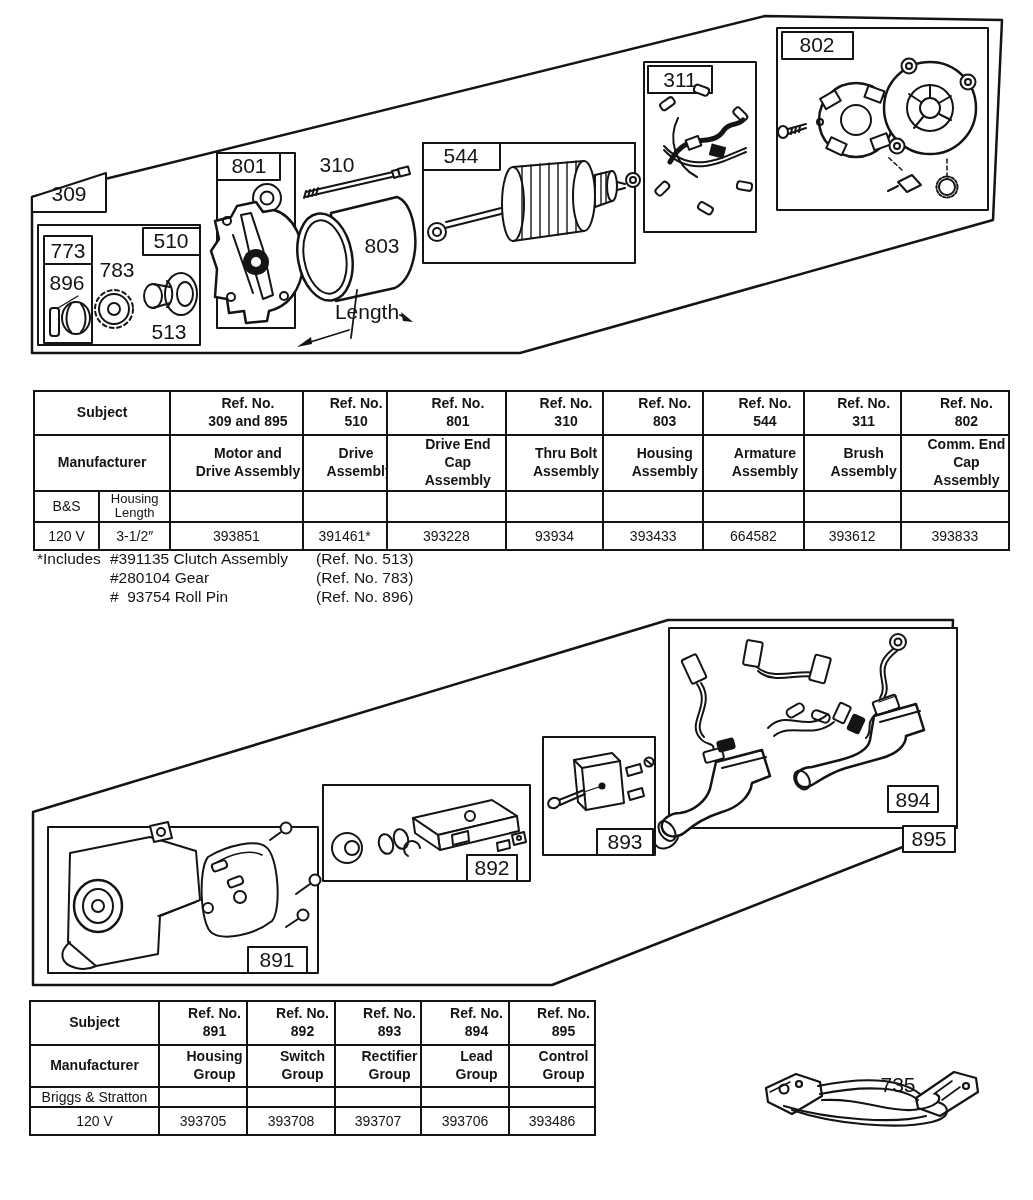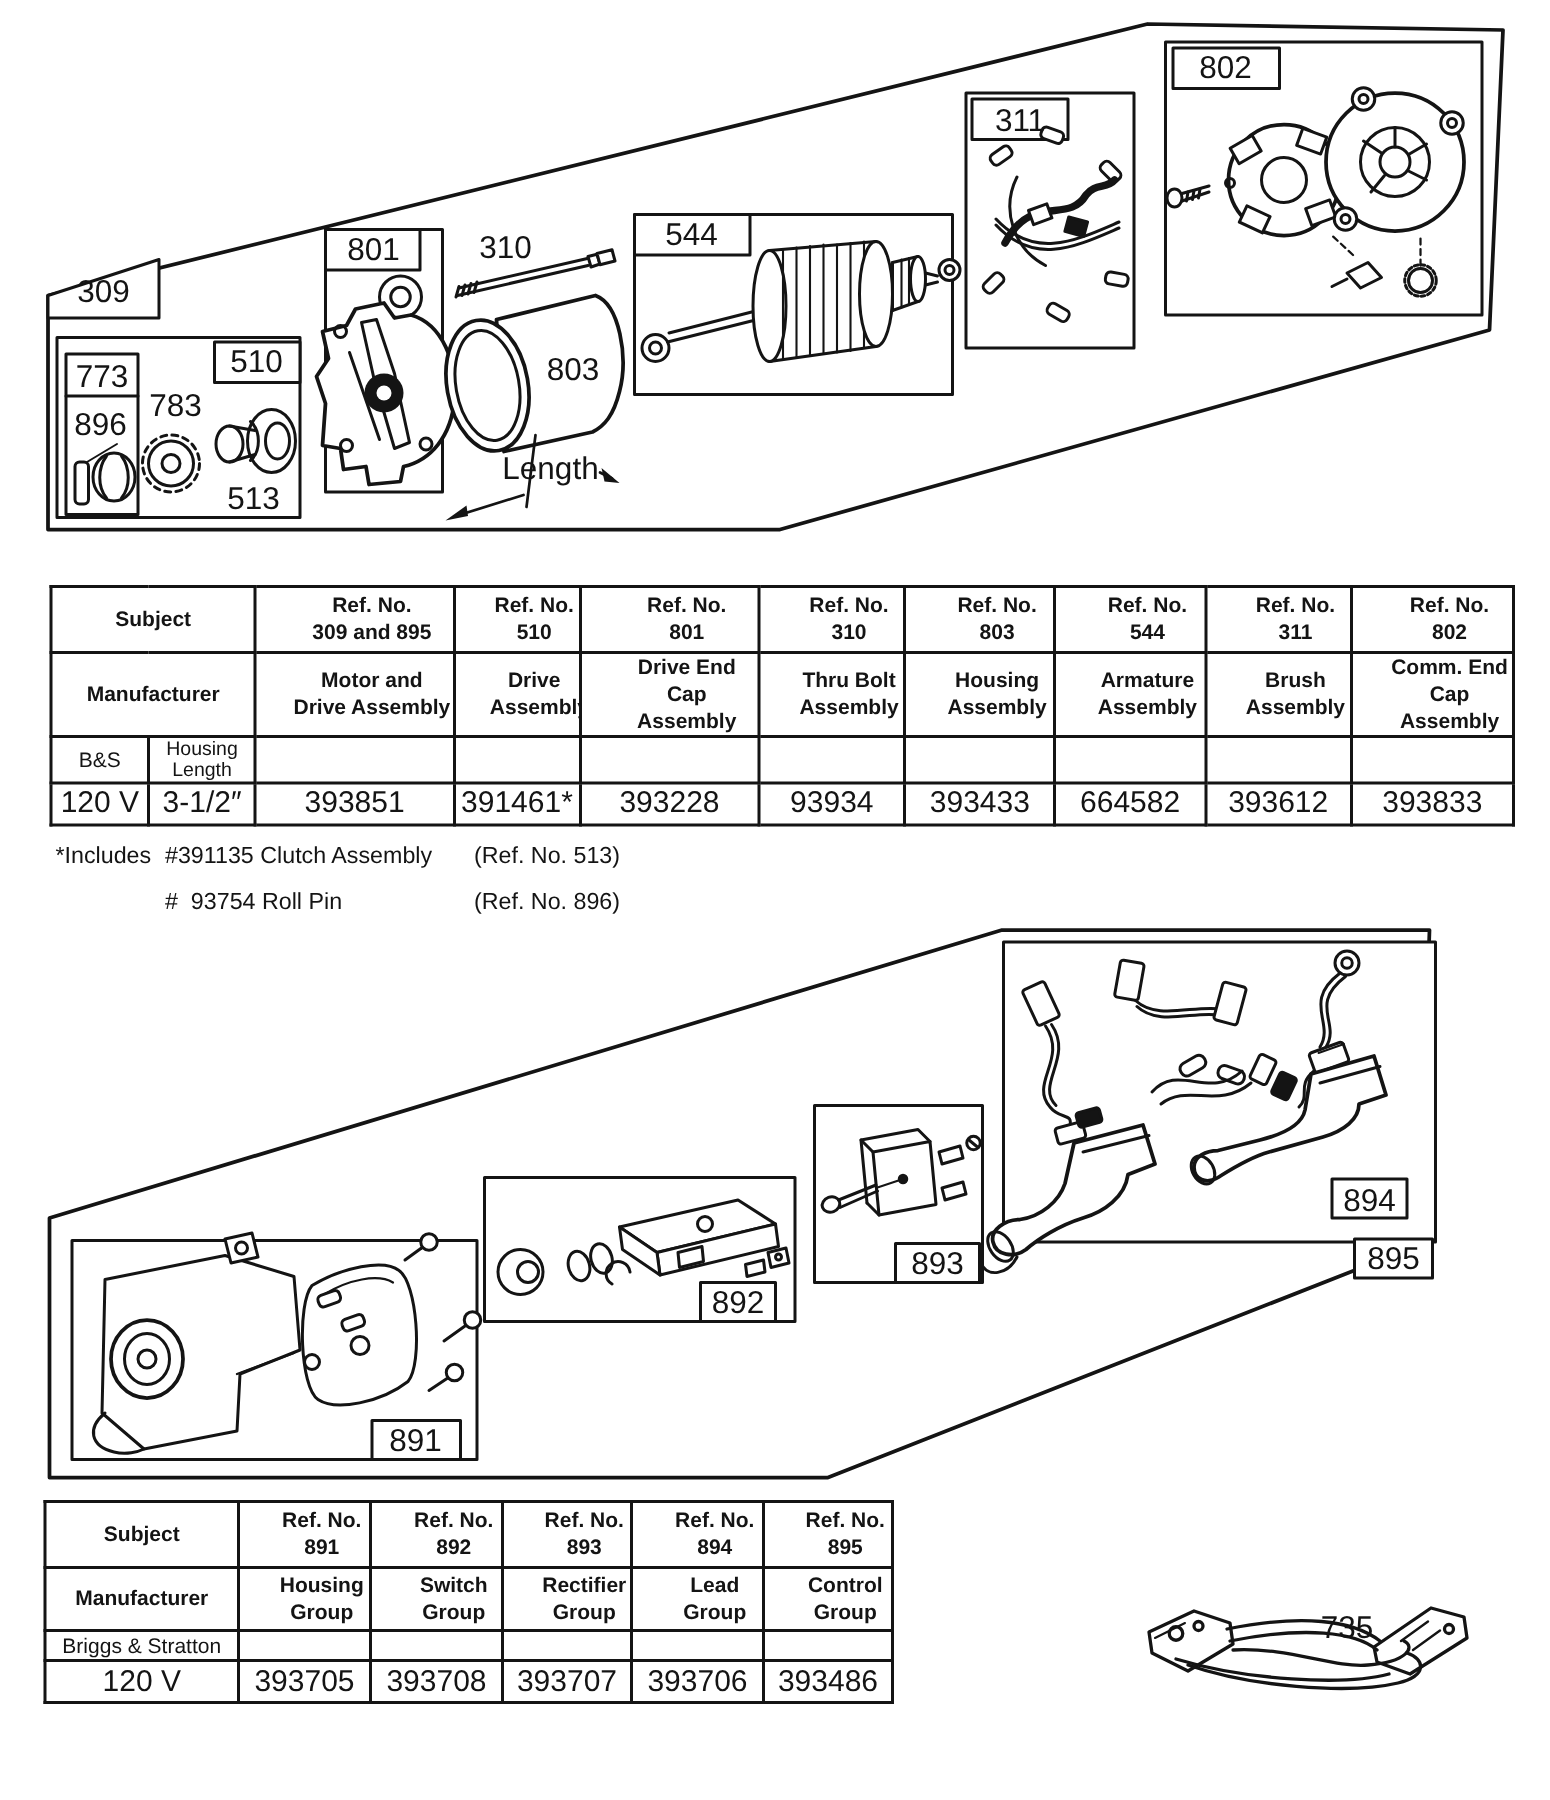"120 V" .val { font-size: 20px -> 14px }
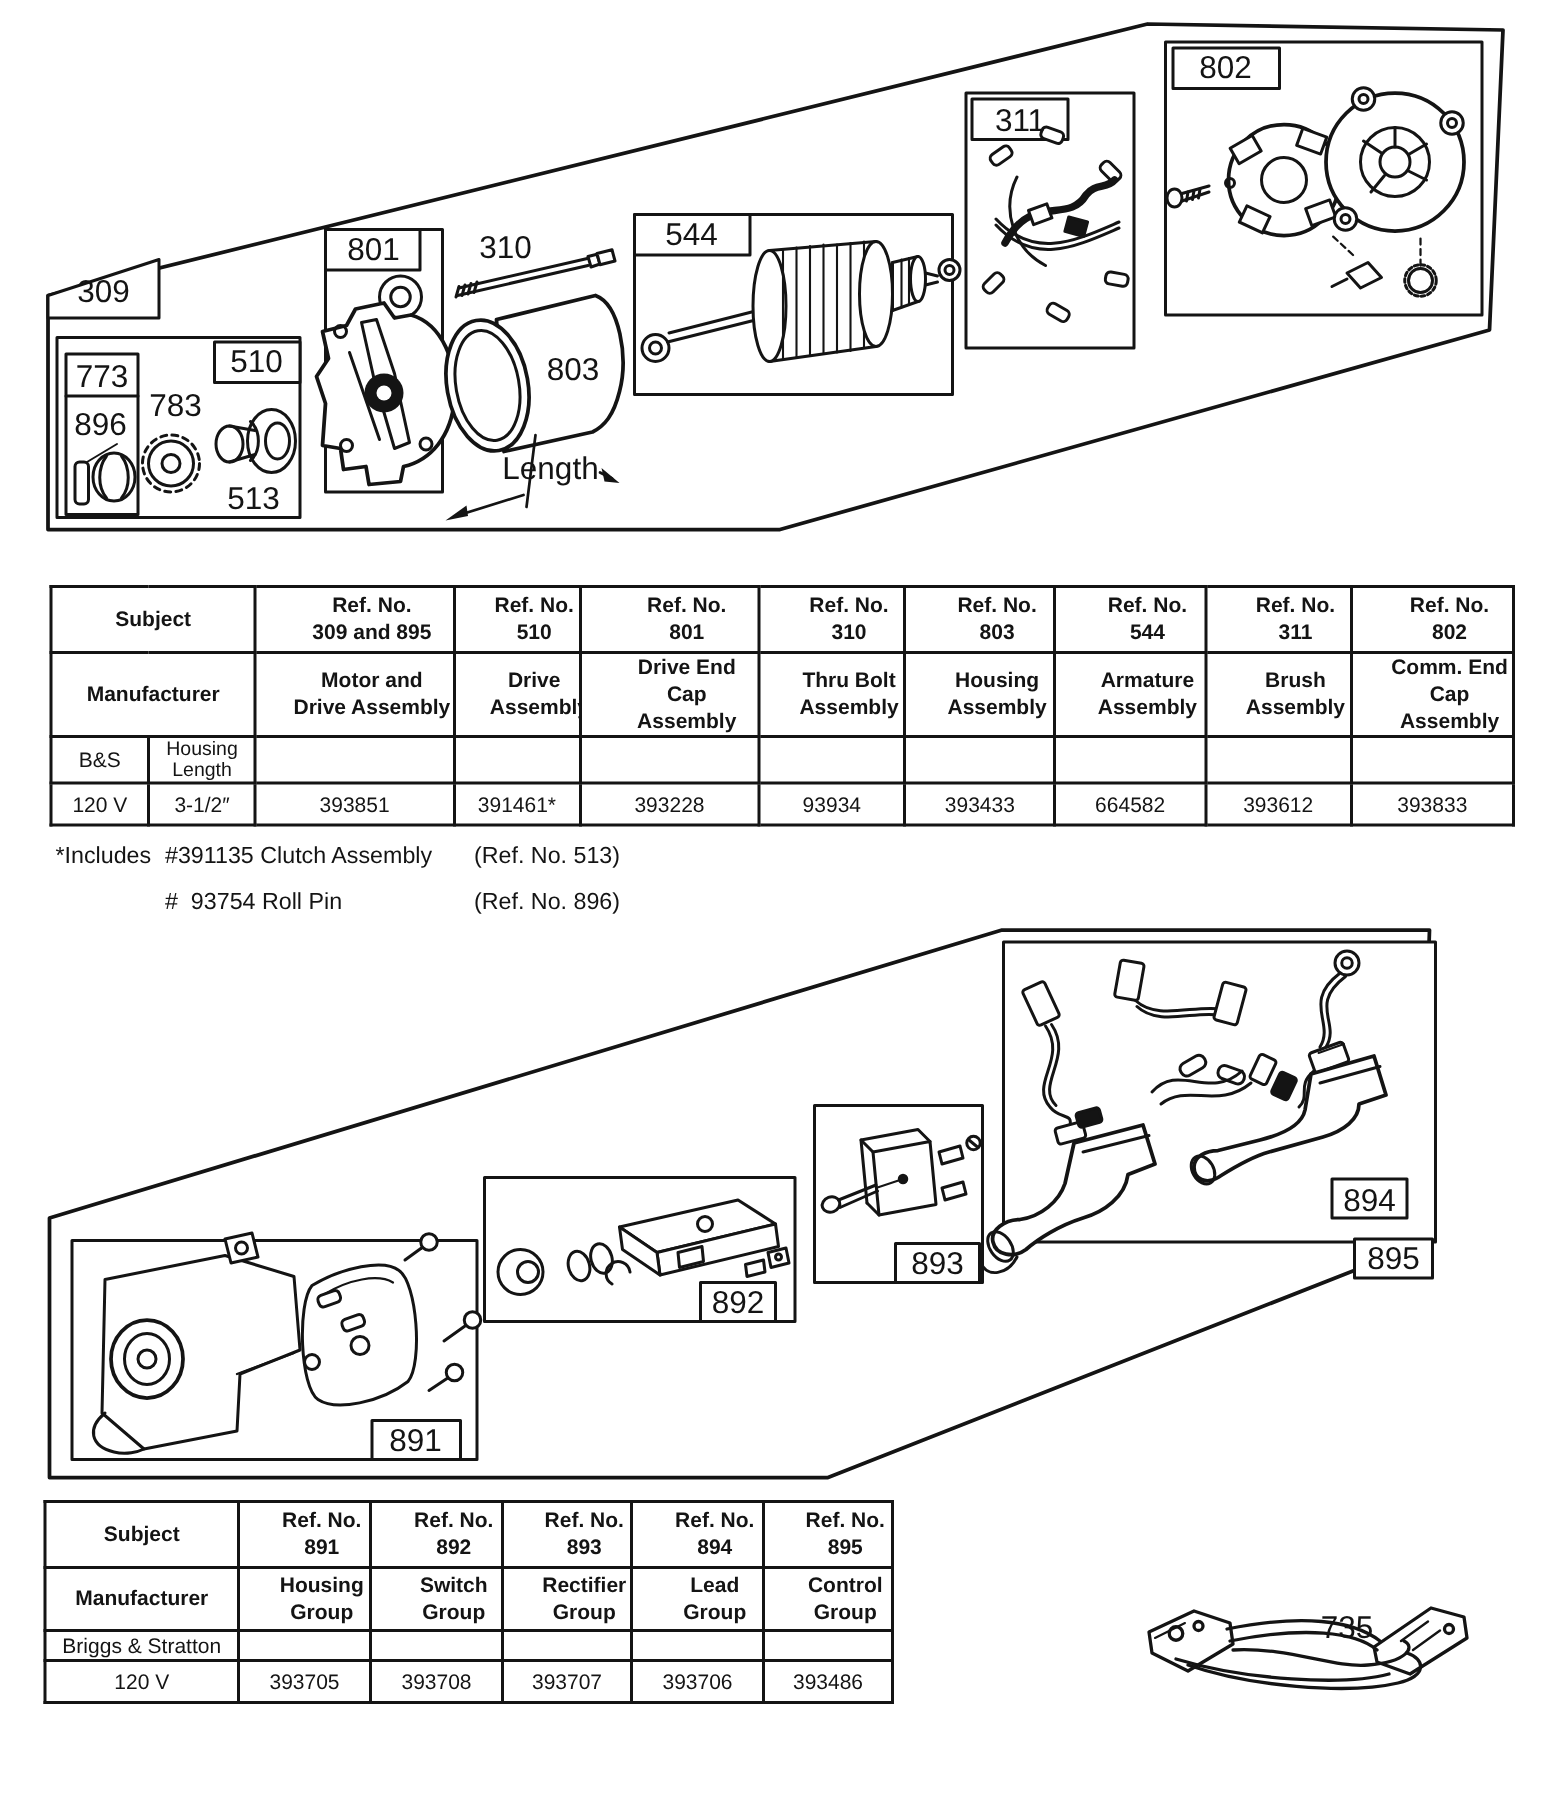"*Includes" .fline { margin-top: 12px -> none }
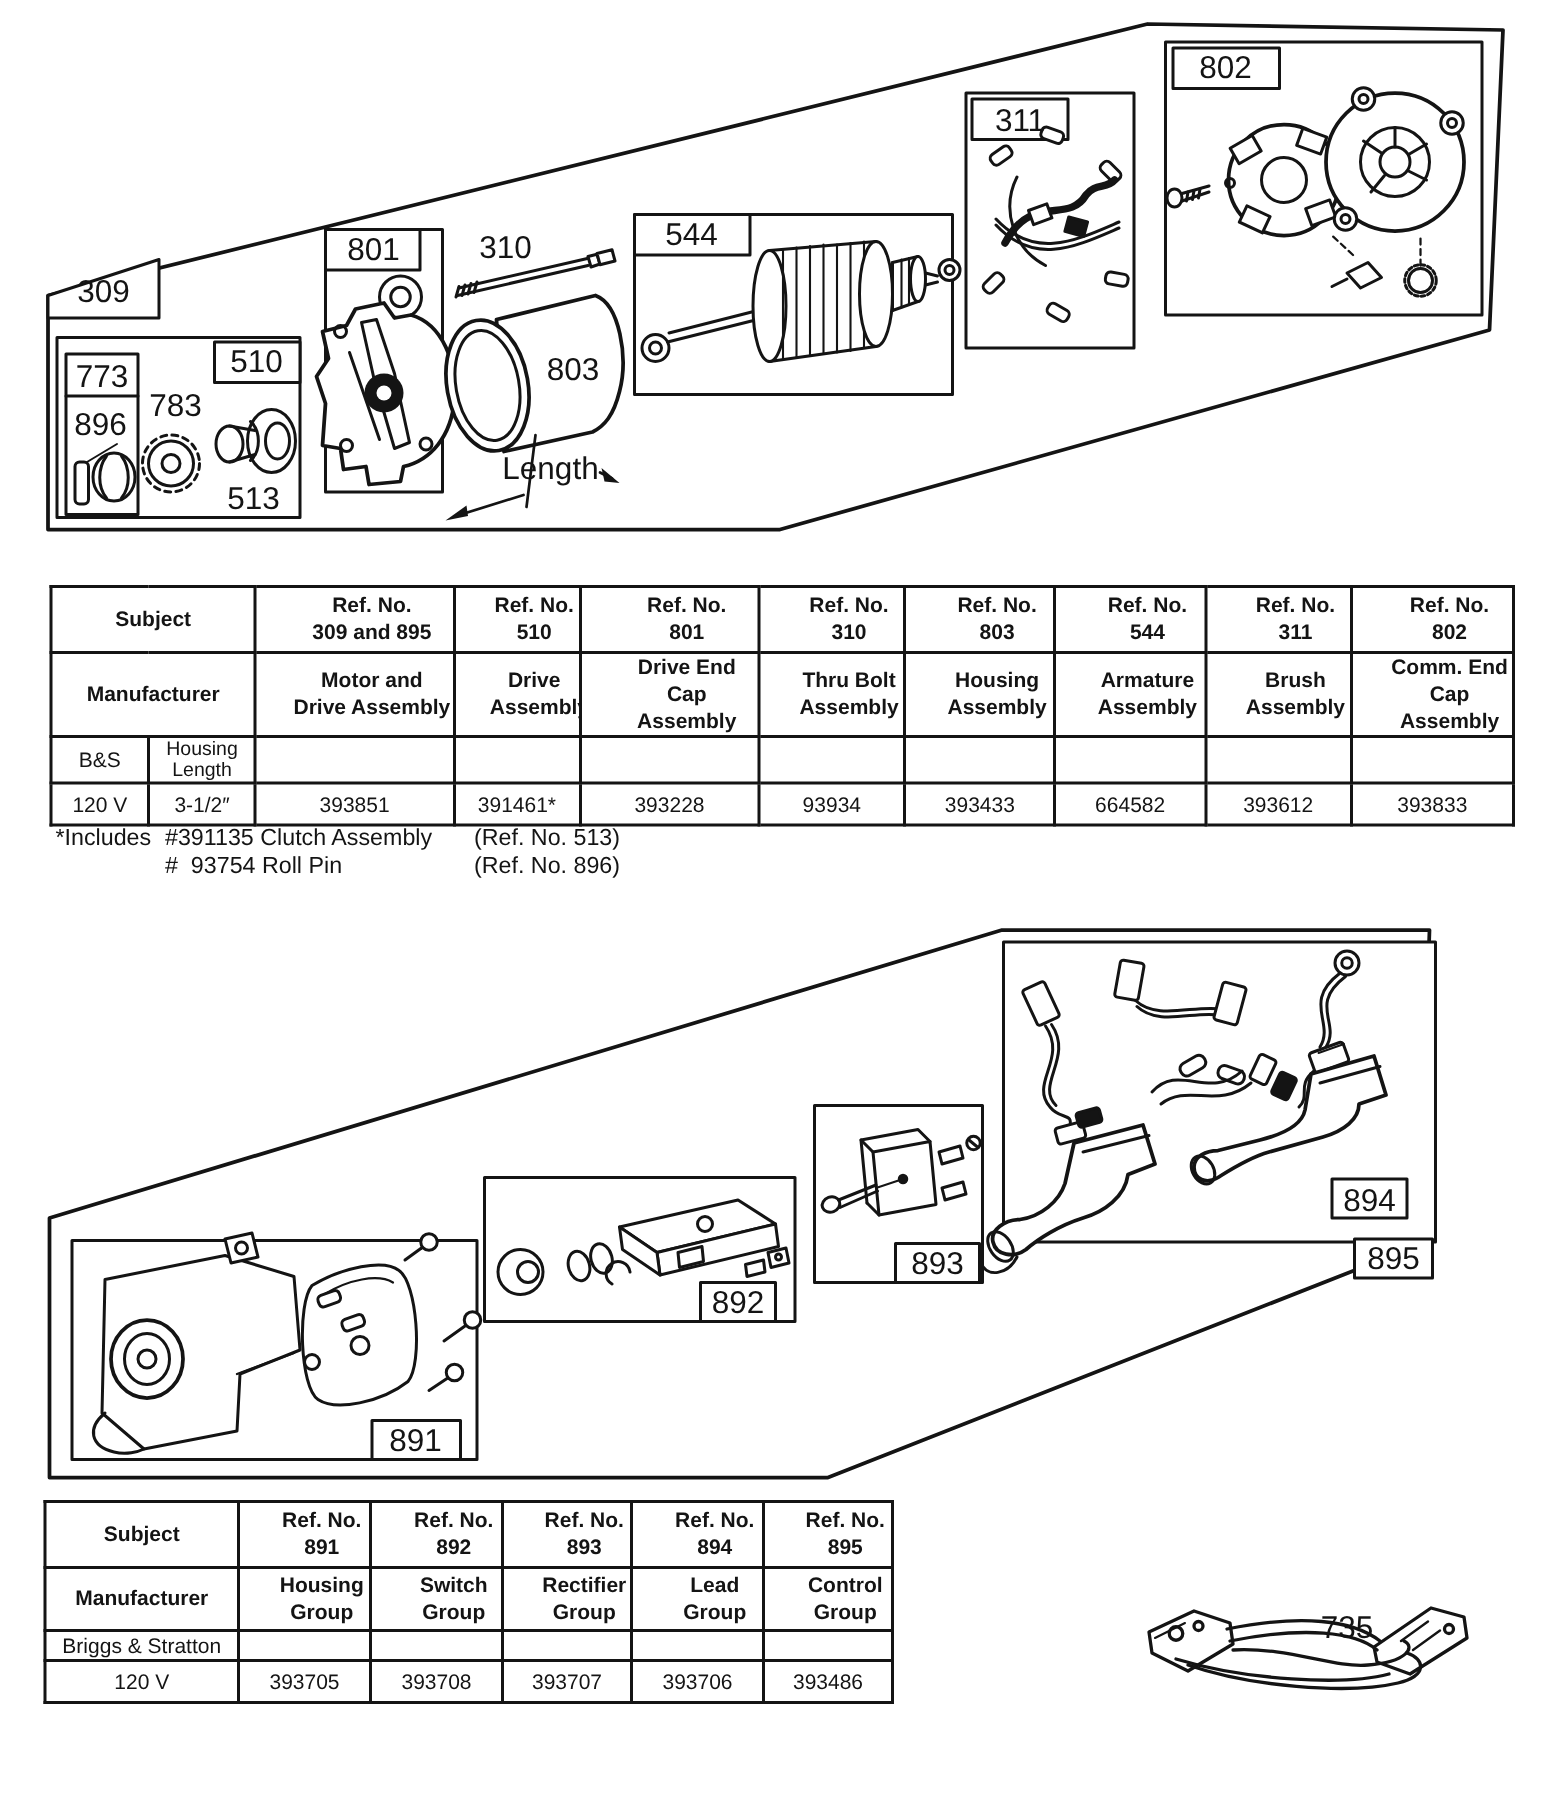"#280104 Gear" div.fline { html: none -> <div> <span></span> <span>#280104 Gear</span> <span>(Ref. No. 783)</span> </div> }
